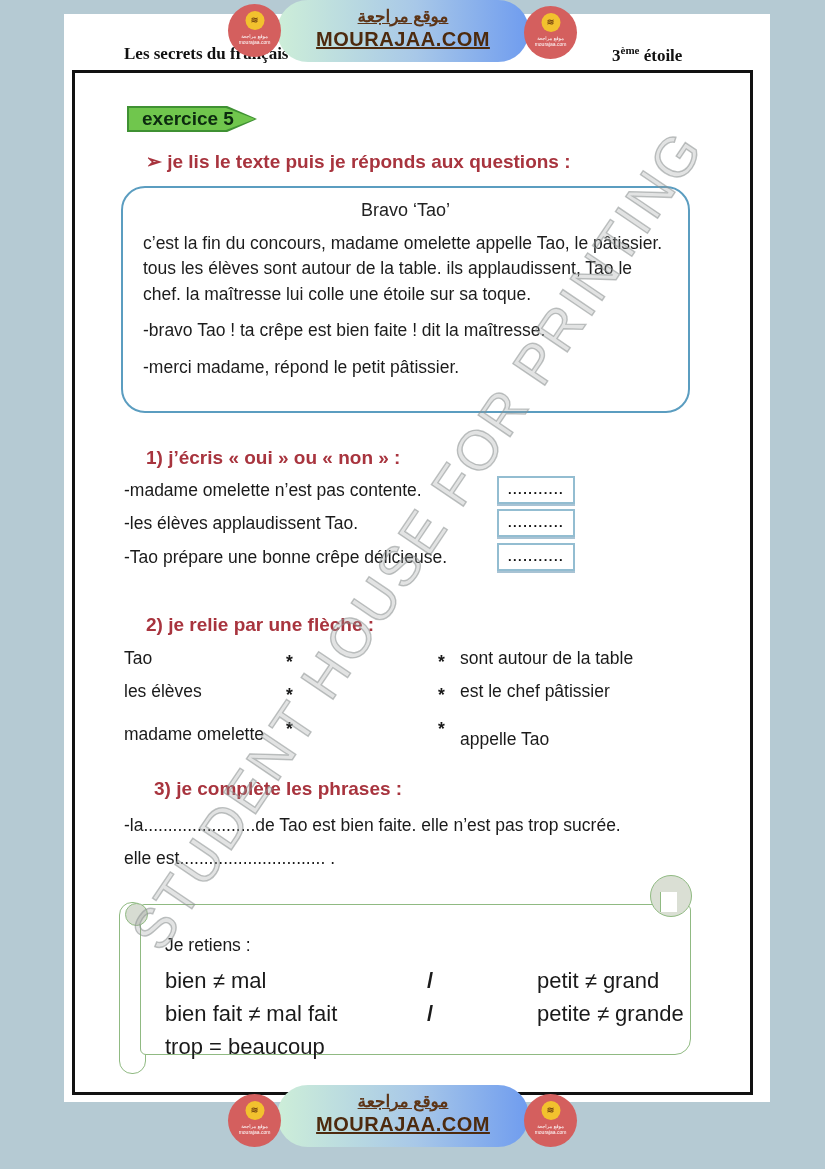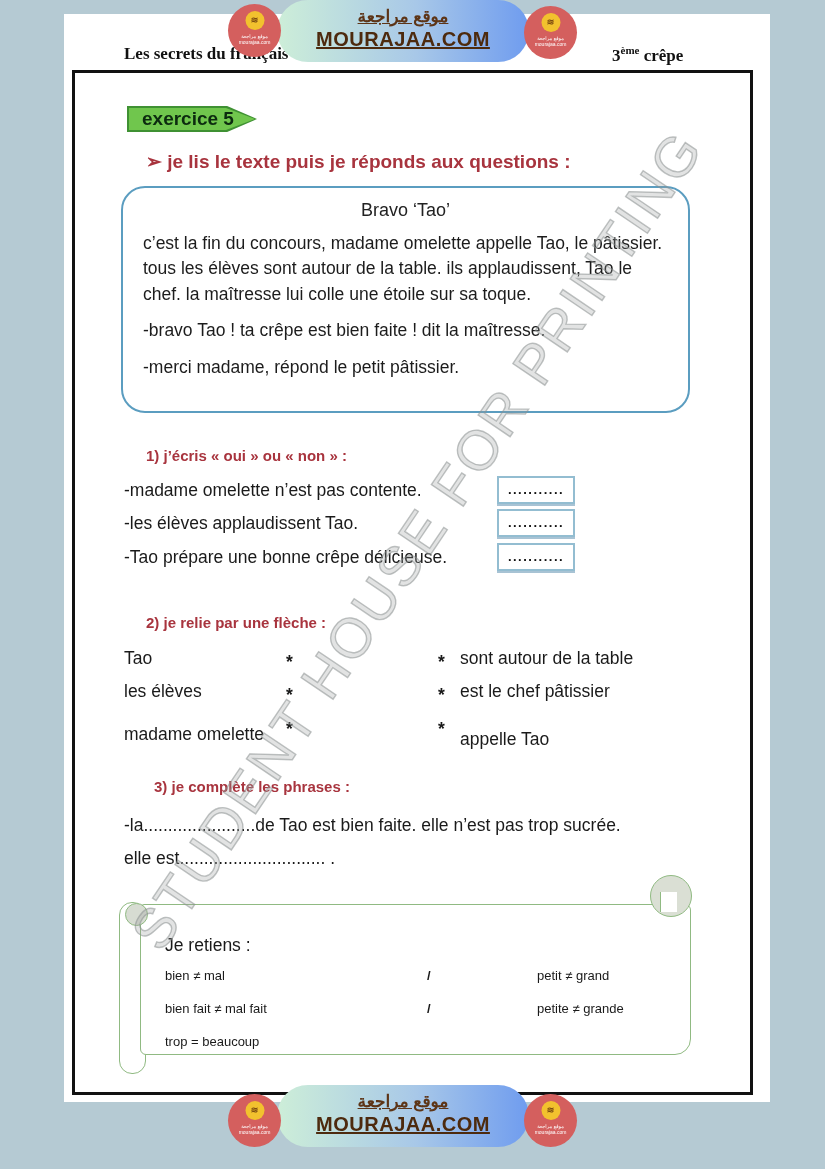"crêpe" span { text: crêpe -> étoile }
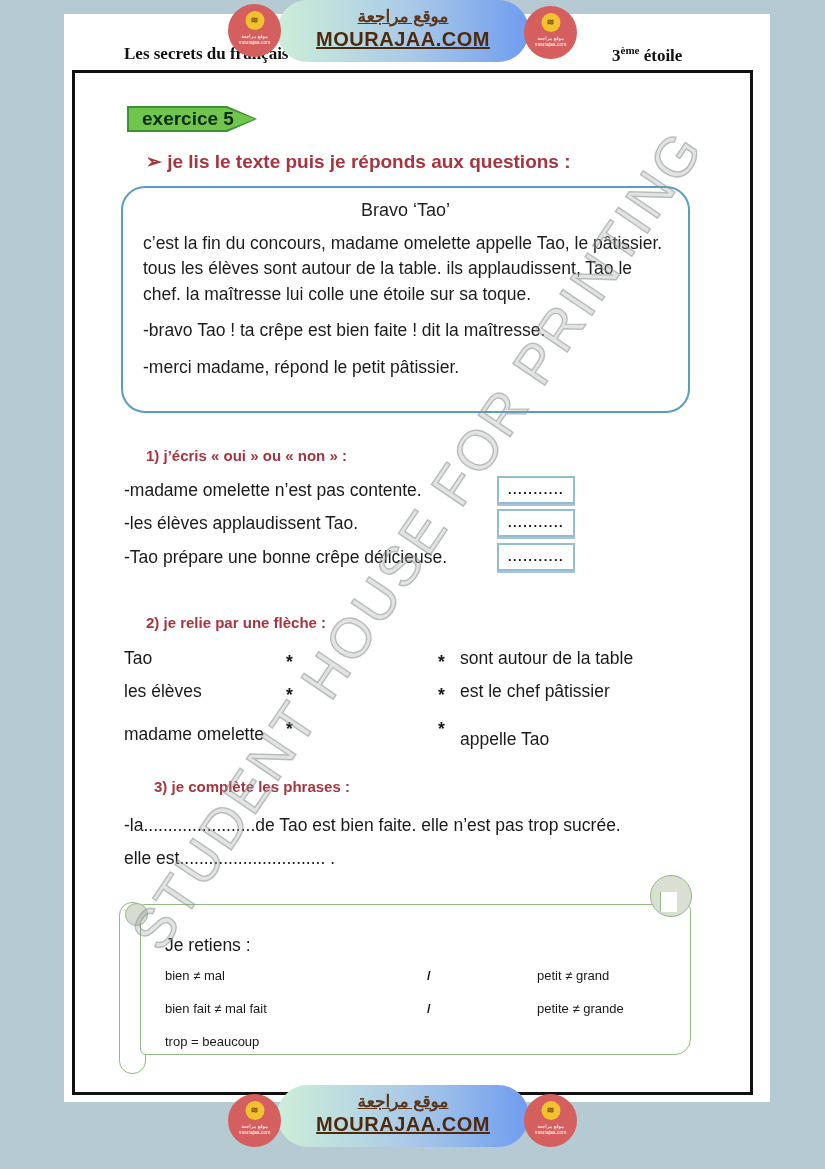"1) j’écris « oui »" .sec-head { font-size: 15px -> 19px }
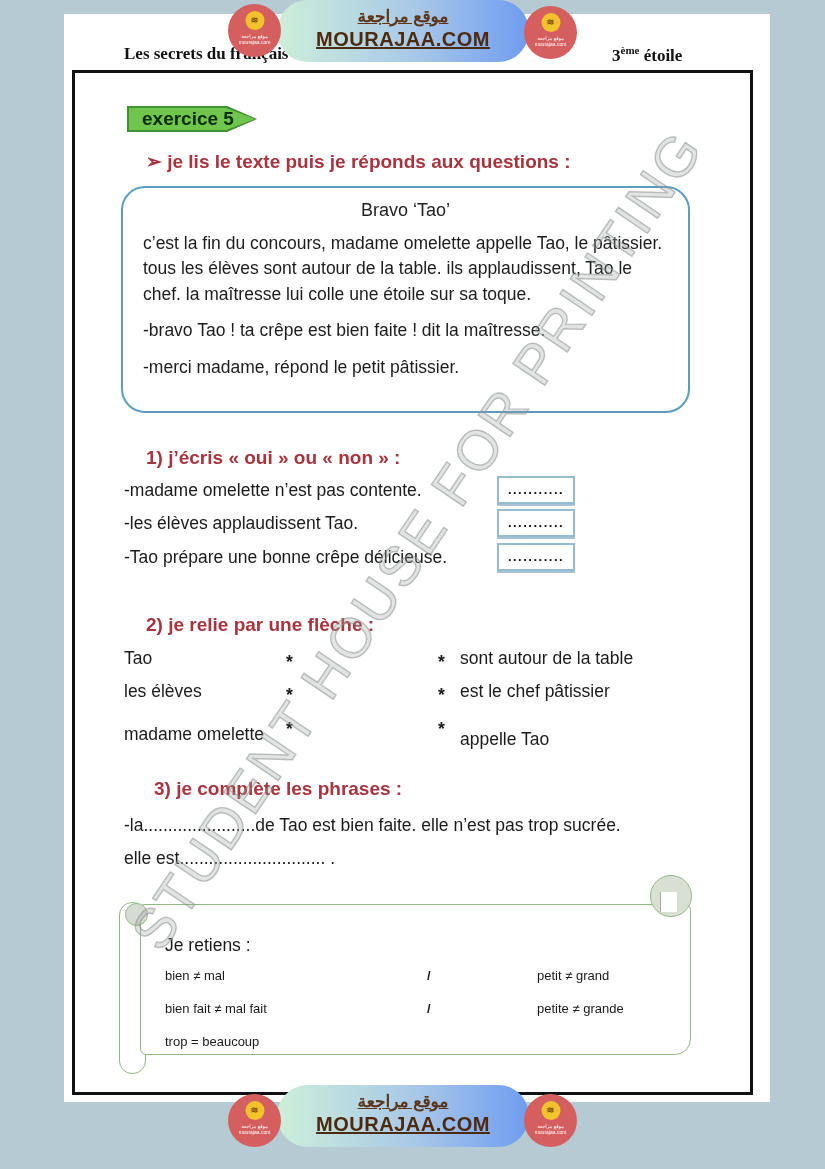"bien ≠ mal" .recap-row { font-size: 13px -> 22px }
